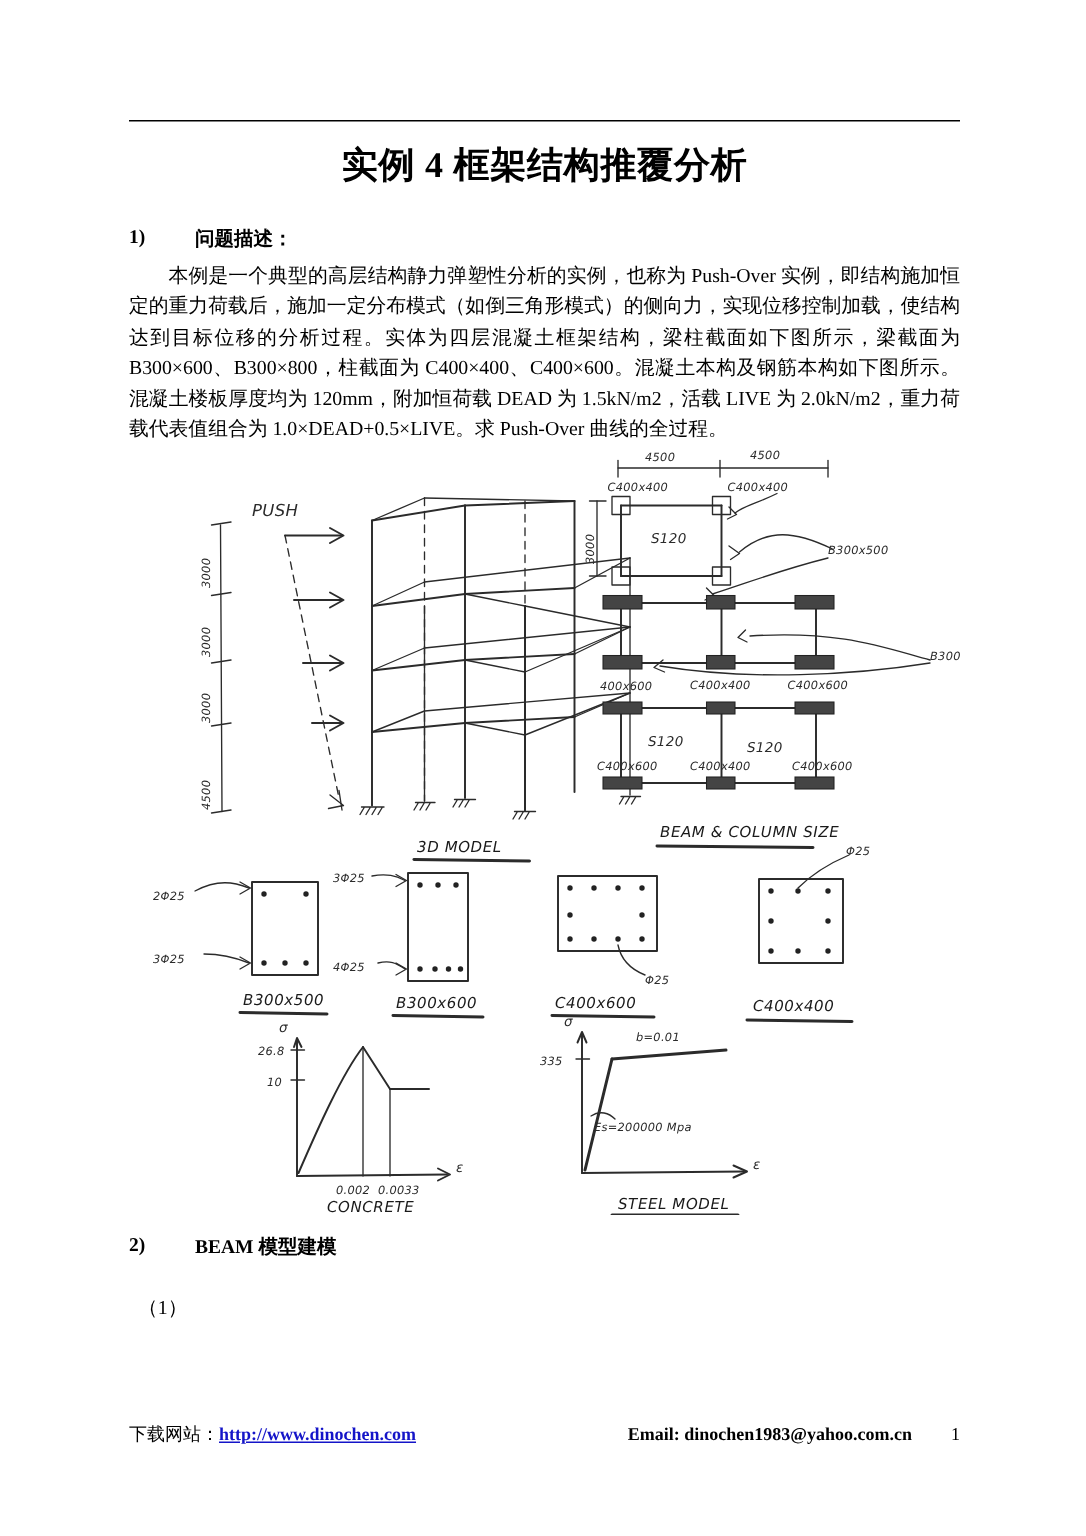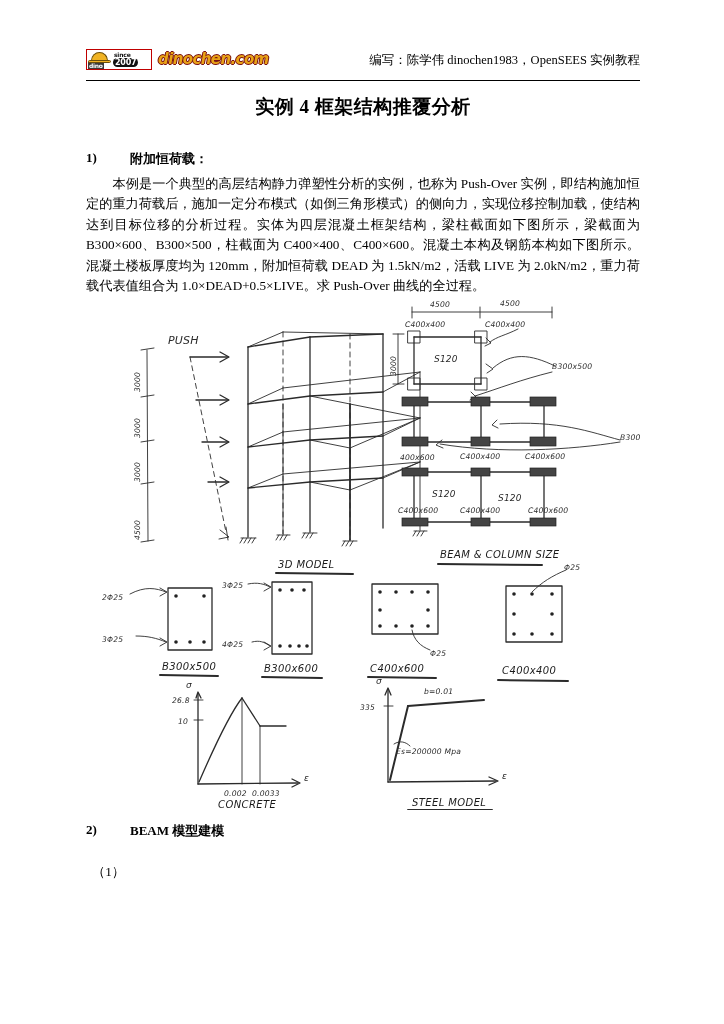"2007" div.header { html: <div> <div> <div> <div> <span>dino</span> </div> <div> <span>since</span> <span>2007</span> </div> </div> <span>dinochen.com</span> </div> <div>编写：陈学伟 dinochen1983，OpenSEES 实例教程</div> </div> -> none }
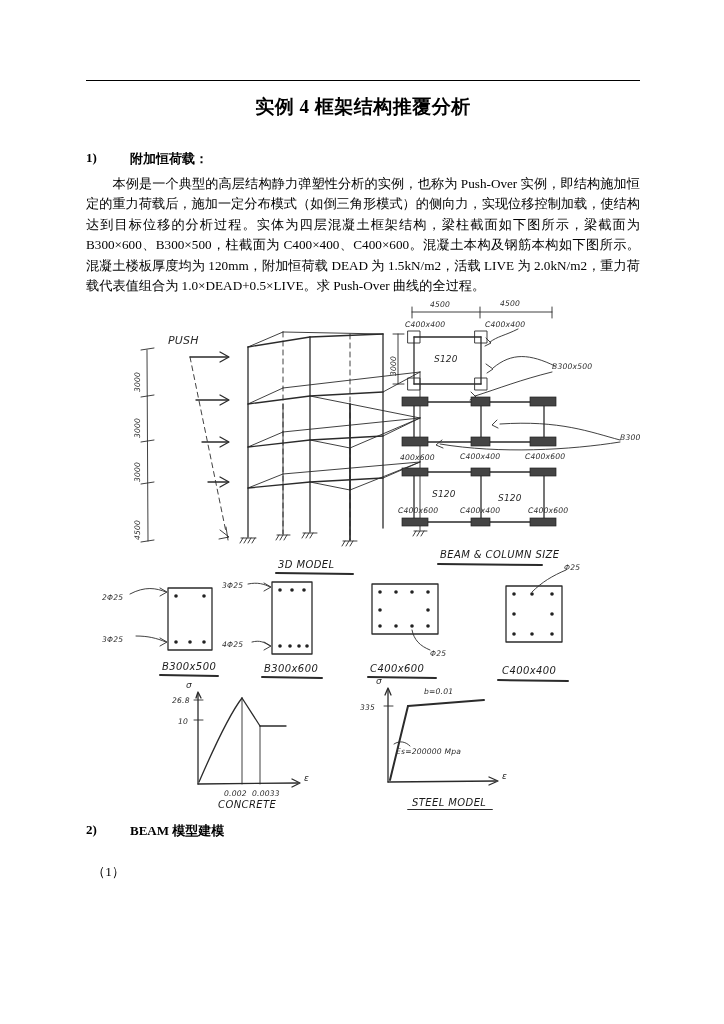"实例 4 框架结构推覆分析" .doc-title { font-size: 19px -> 24px }
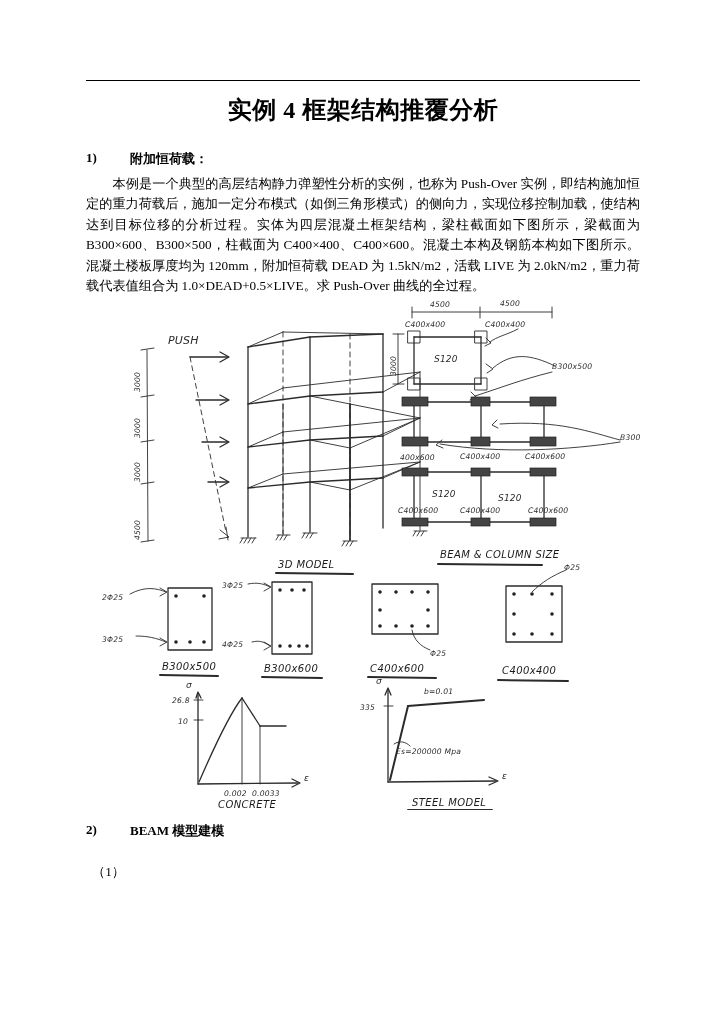"附加恒荷载：" span { text: 附加恒荷载 -> 问题描述 }
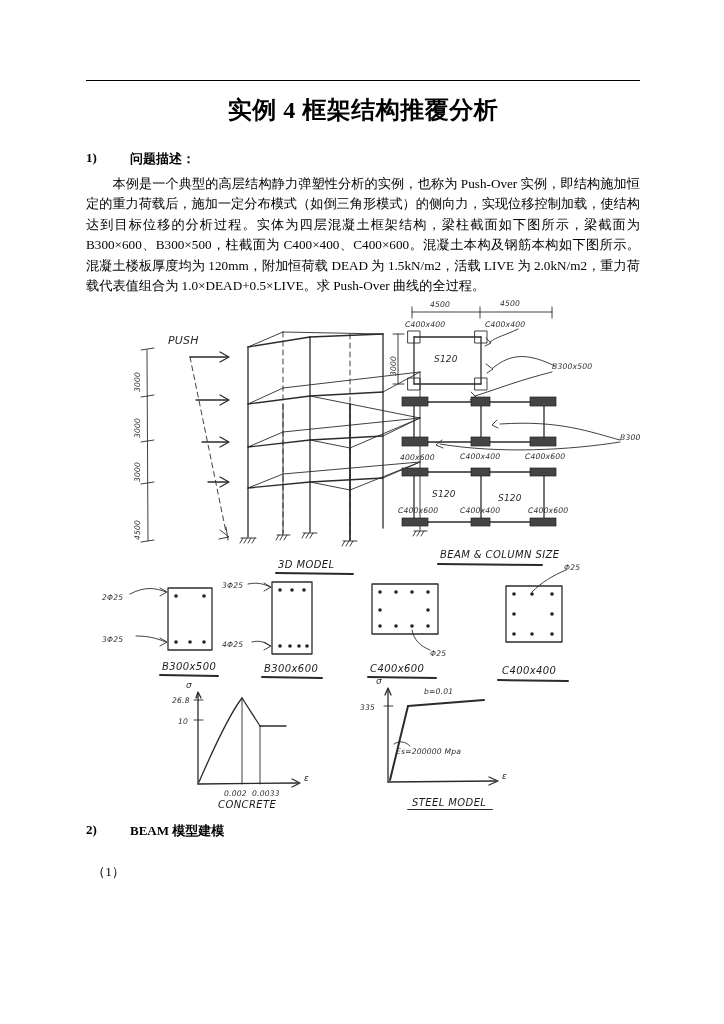"本例是一个典型的高层结构静力弹塑性分析的实例，也称为 Push-Over" div.para { text: 500 -> 800 }
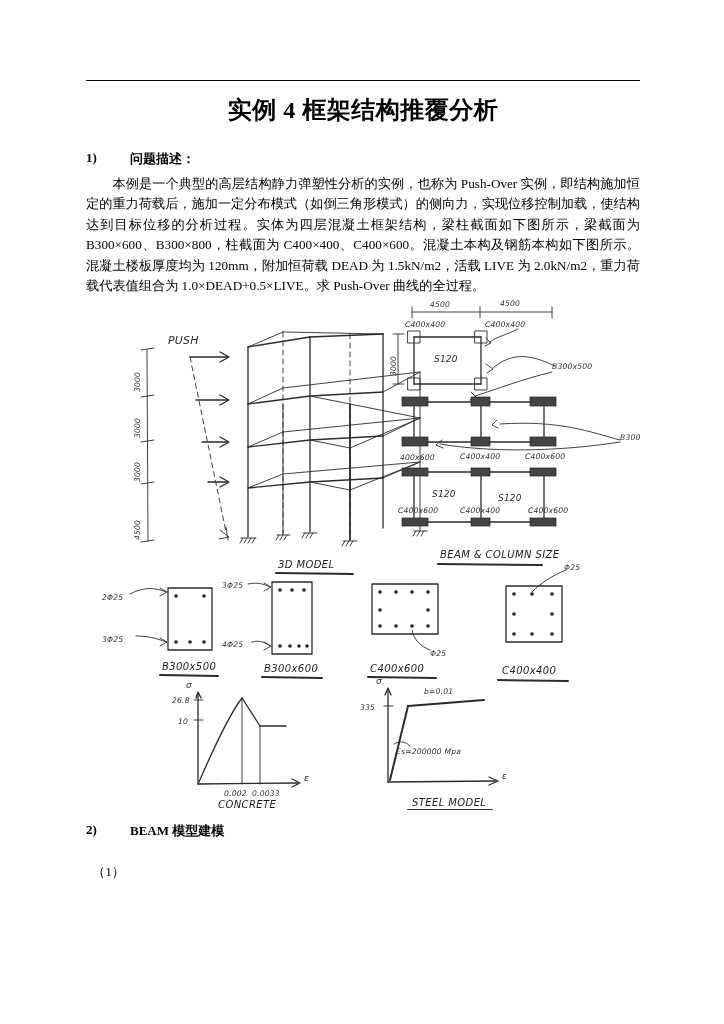"下载网站：" div.footer { html: none -> <div> <span>下载网站：</span> <span>http://www.dinochen.com</span> <span></span> <span>Email: dinochen1983@yahoo.com.cn</span> <span>1</span> </div> }
